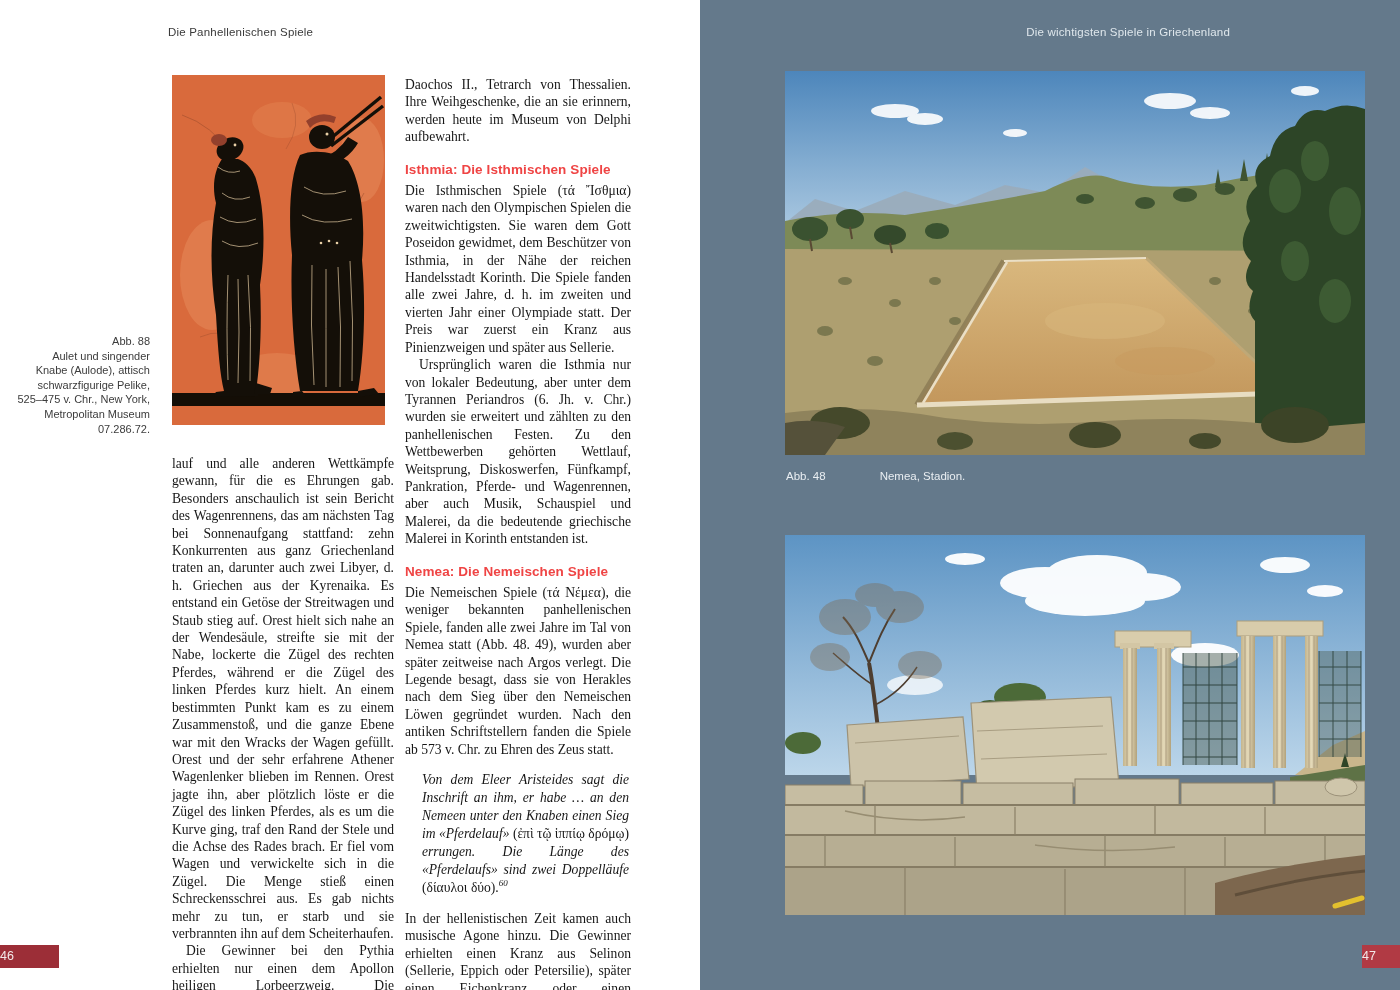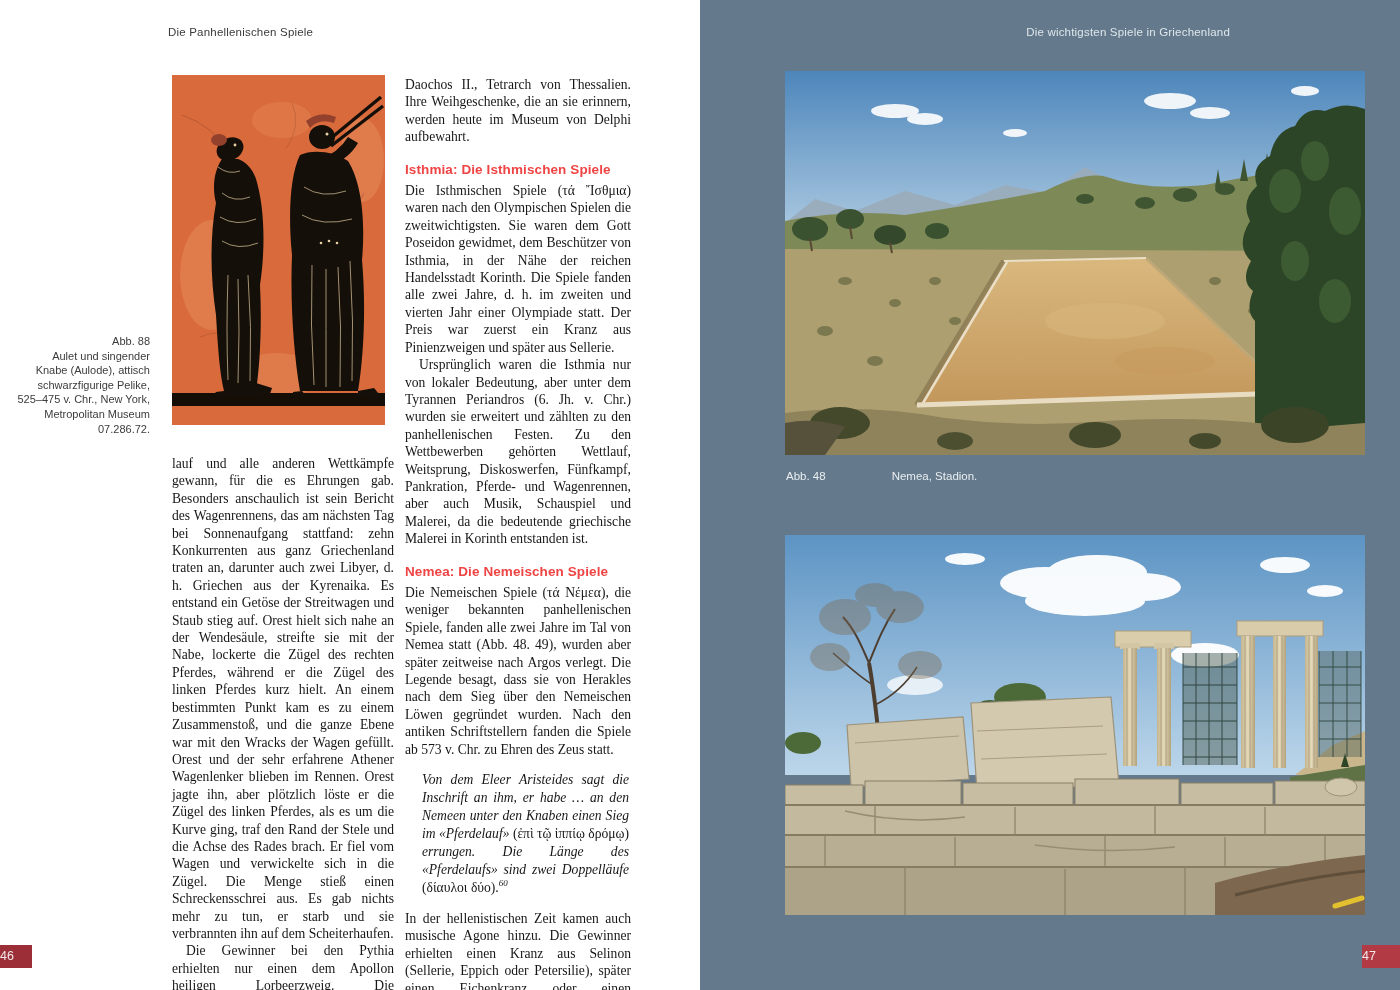"Nemea, Stadion." .photocap .cap-text { margin-left: 22px -> 10px }
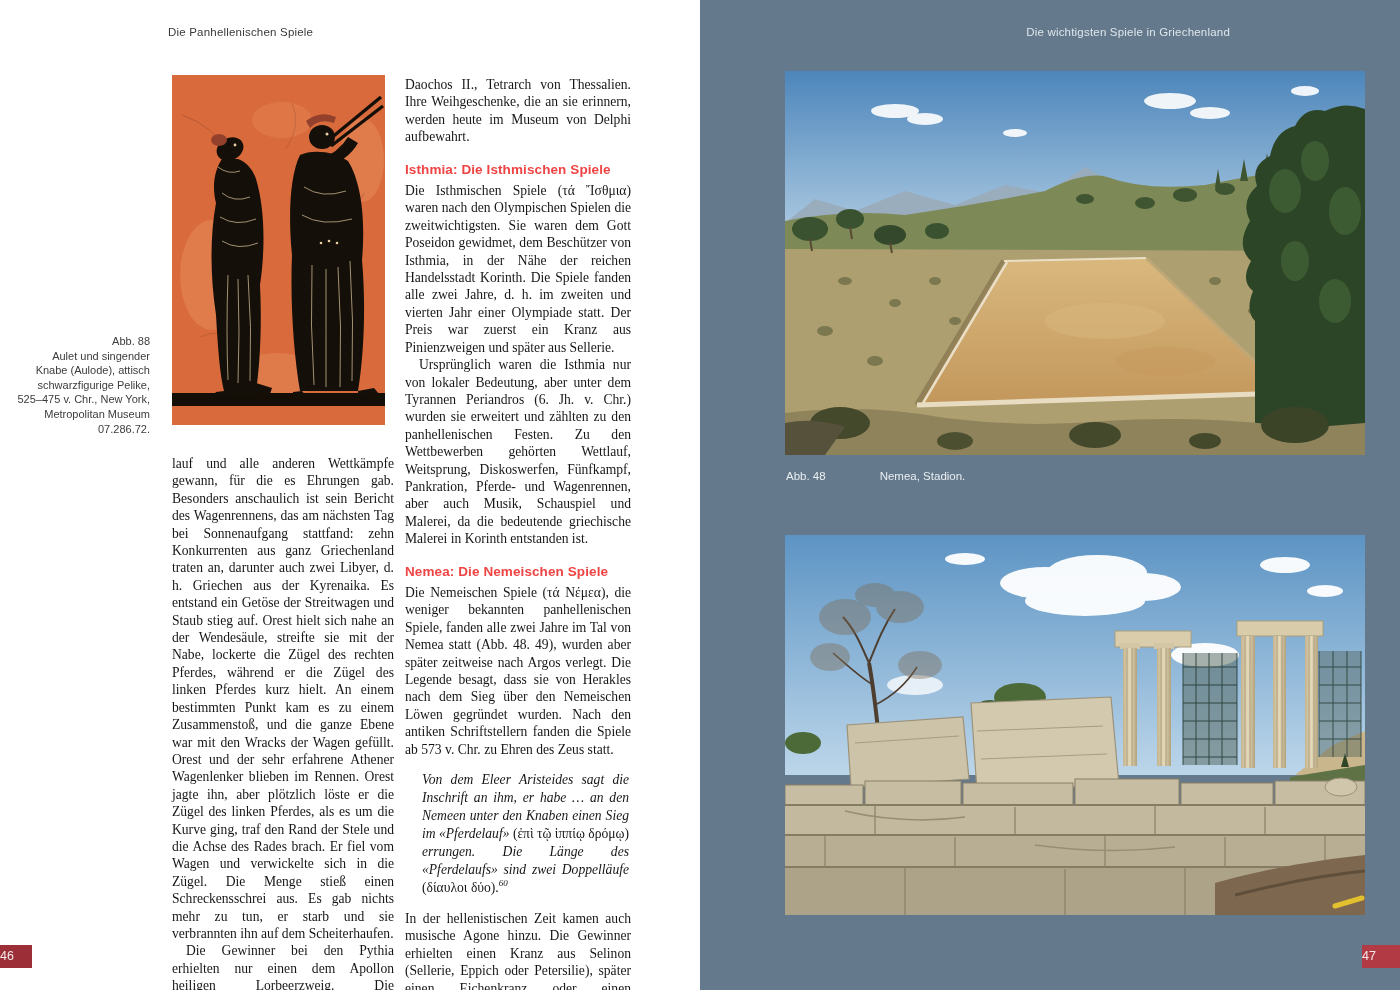"46" #pn46 { width: 32px -> 59px }
